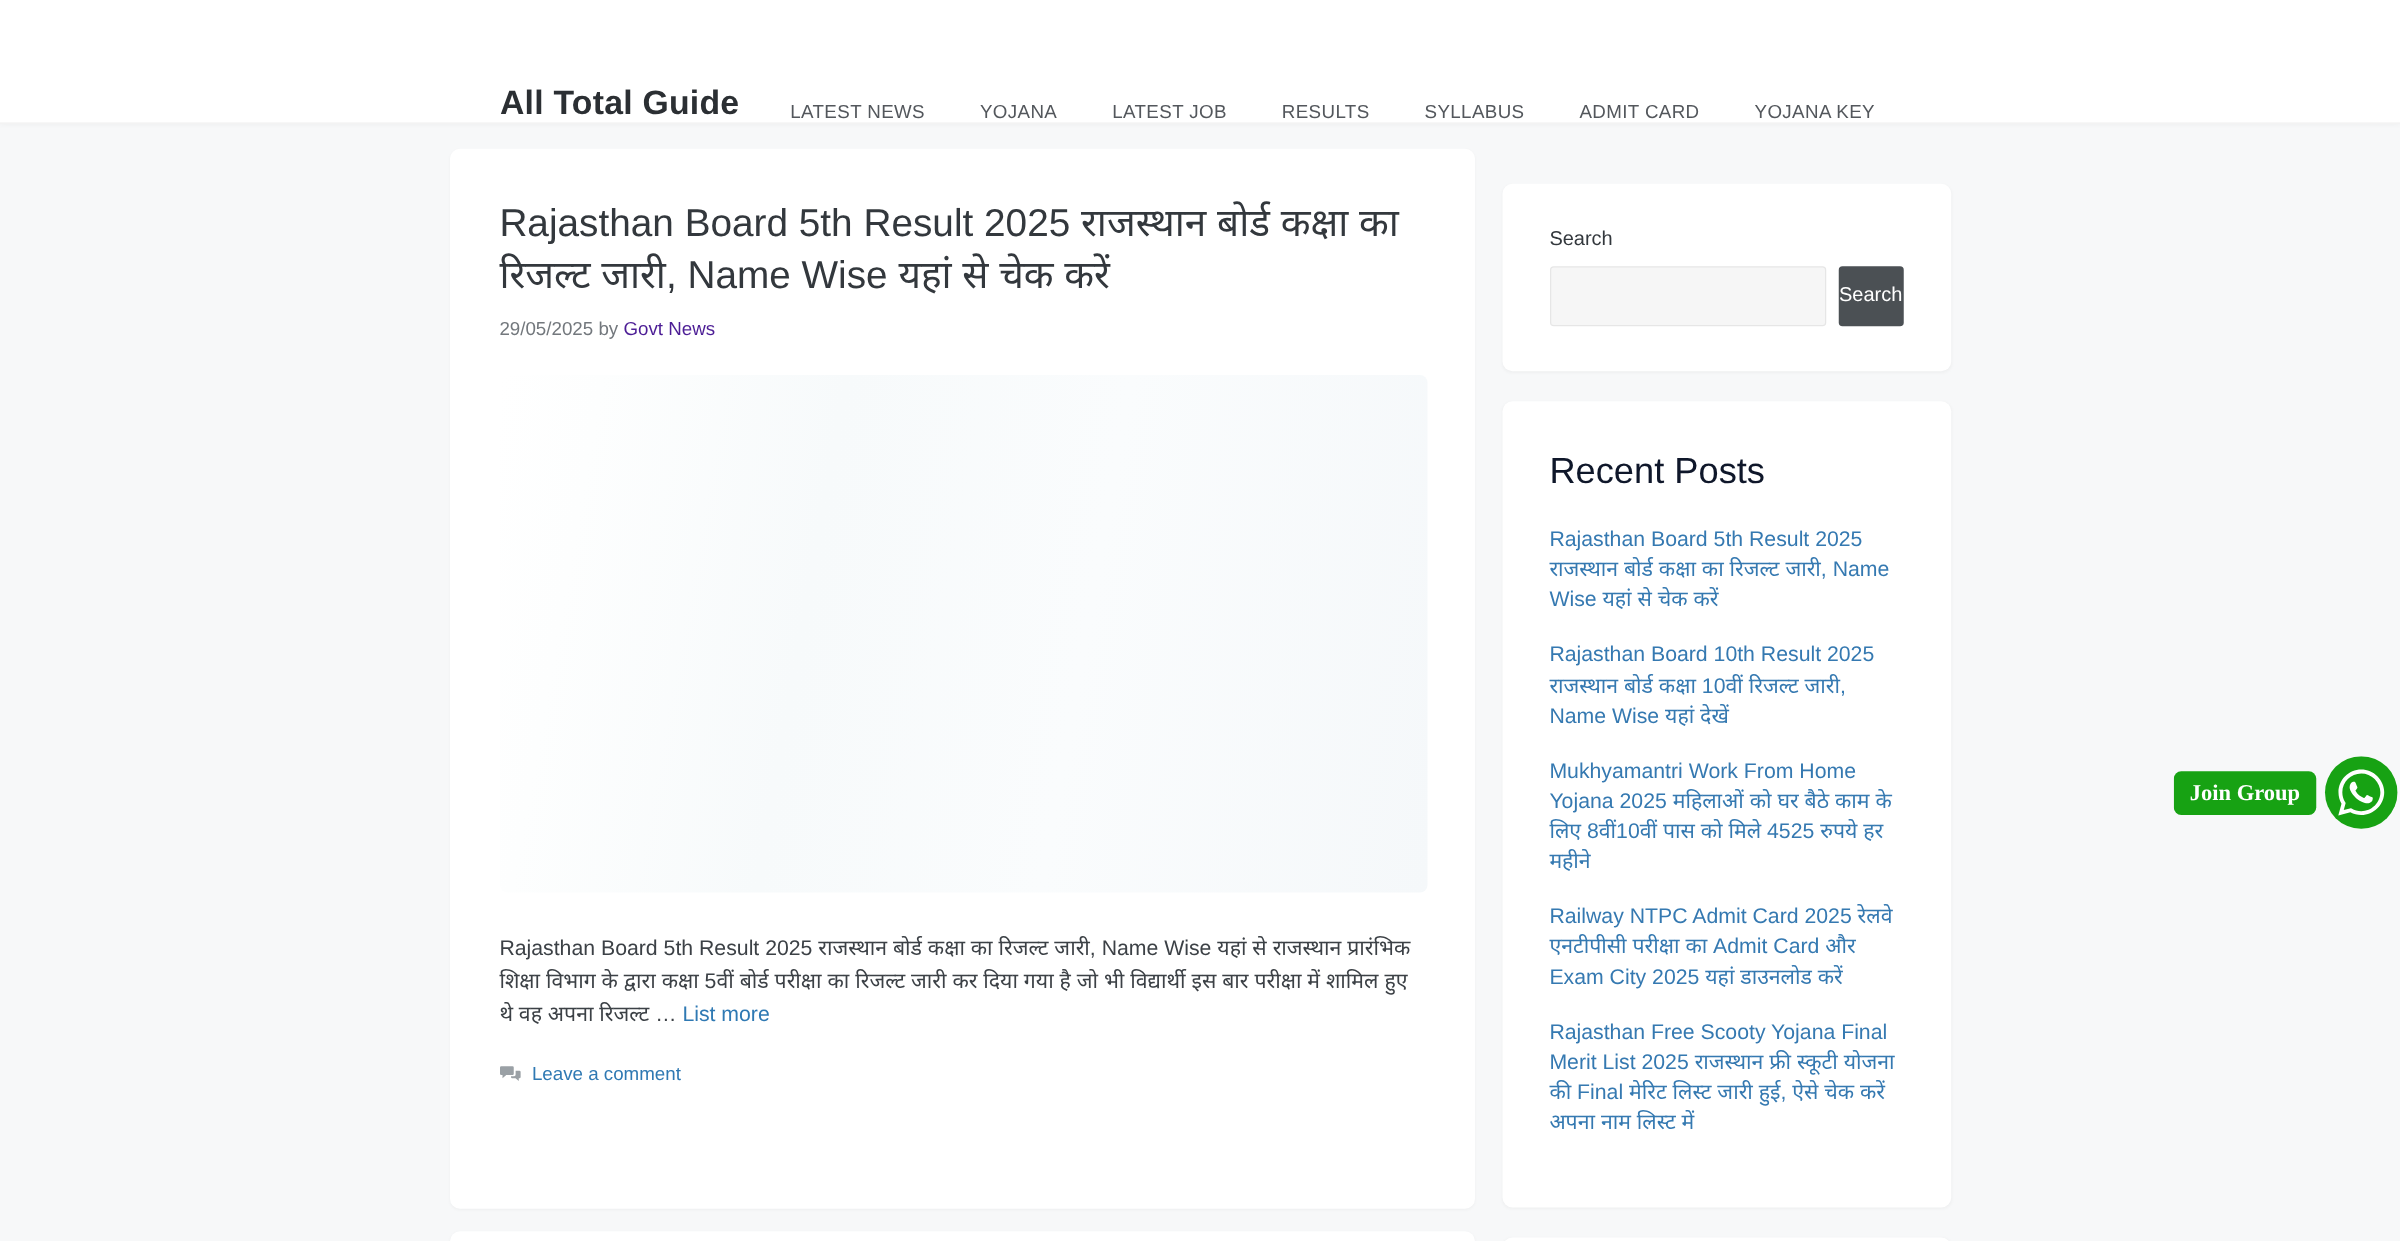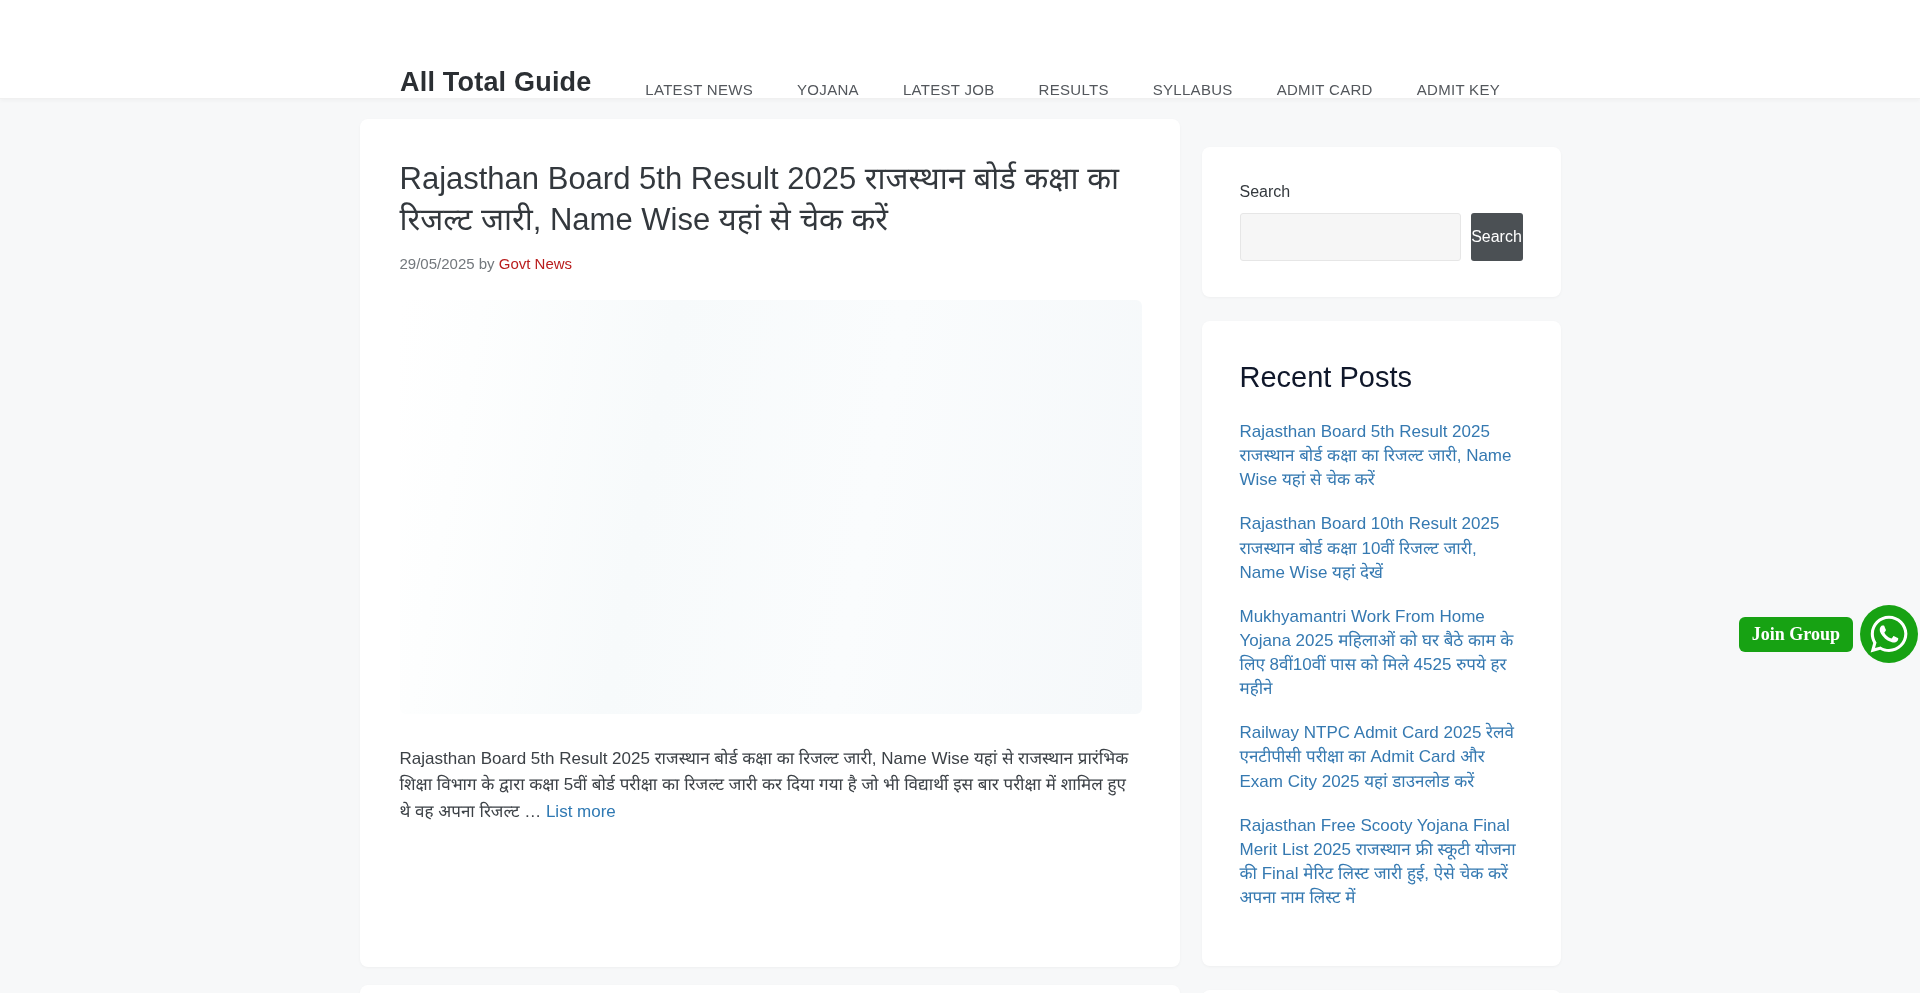"ADMIT KEY" a { text: ADMIT -> YOJANA }
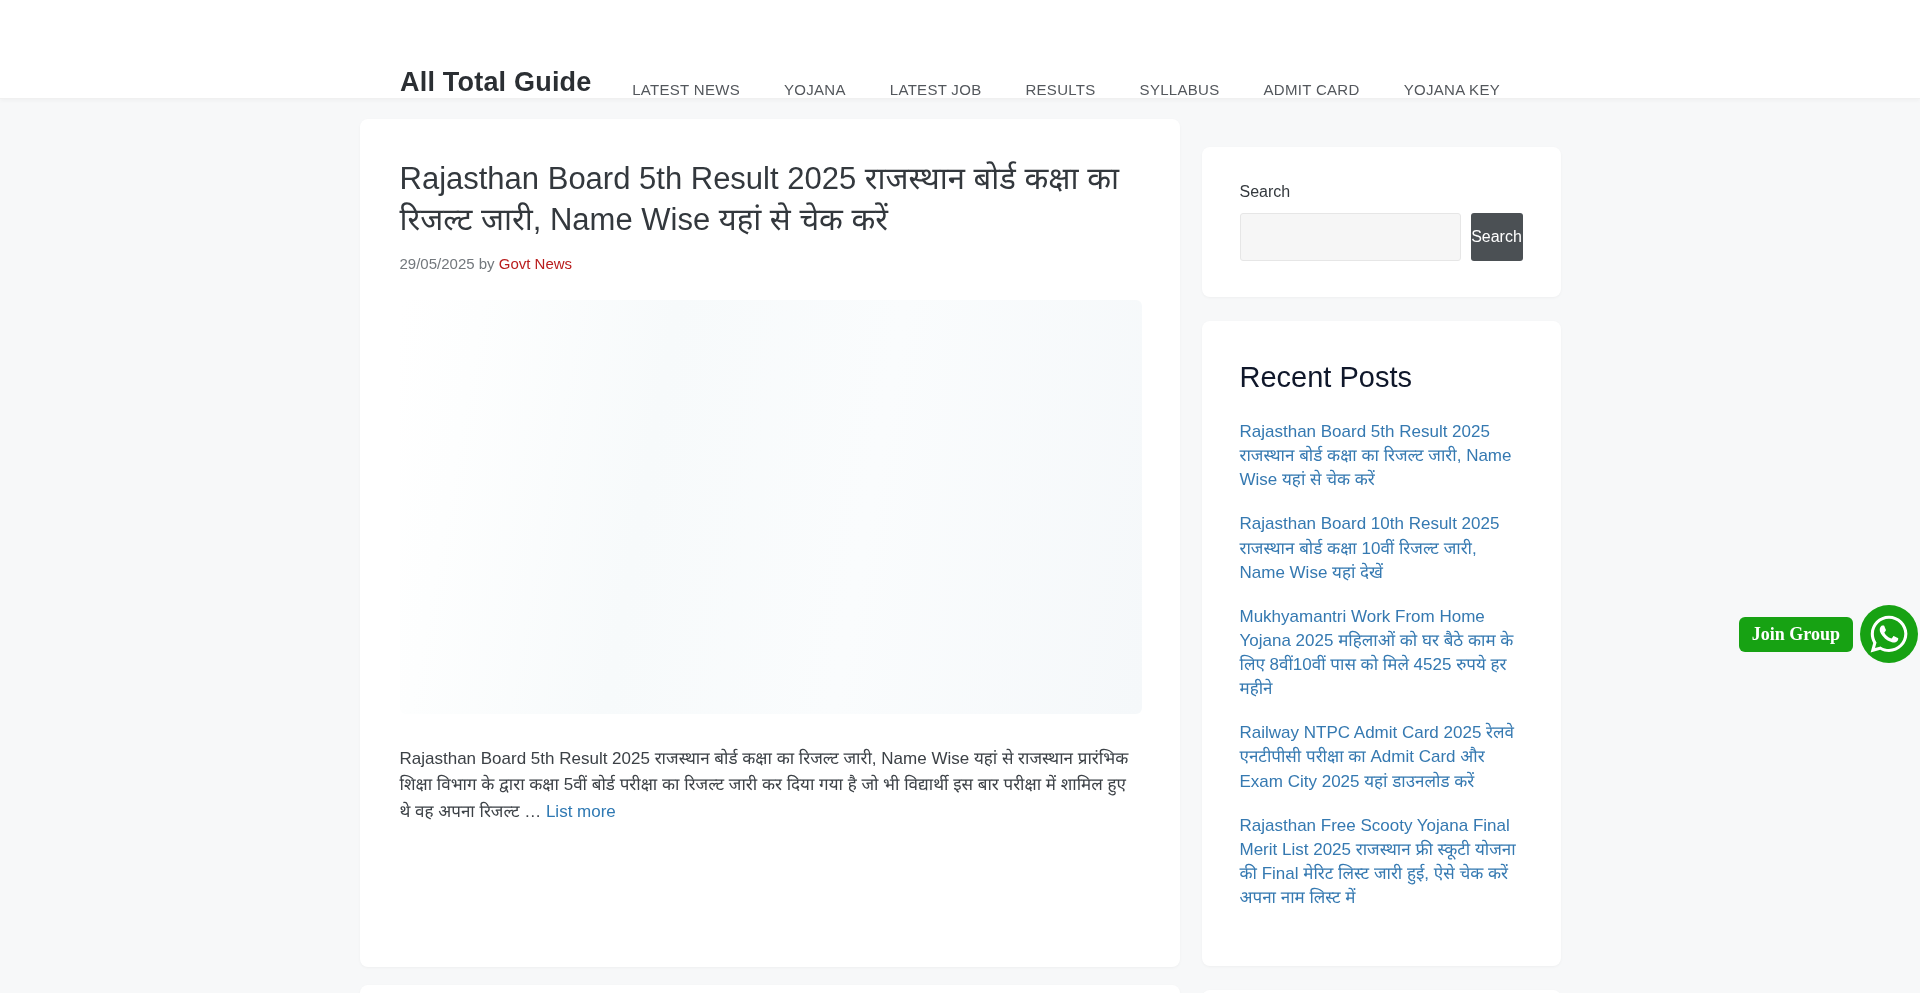"Govt News" .post-meta-top a { color: #b91c1c -> #4c1d95 }
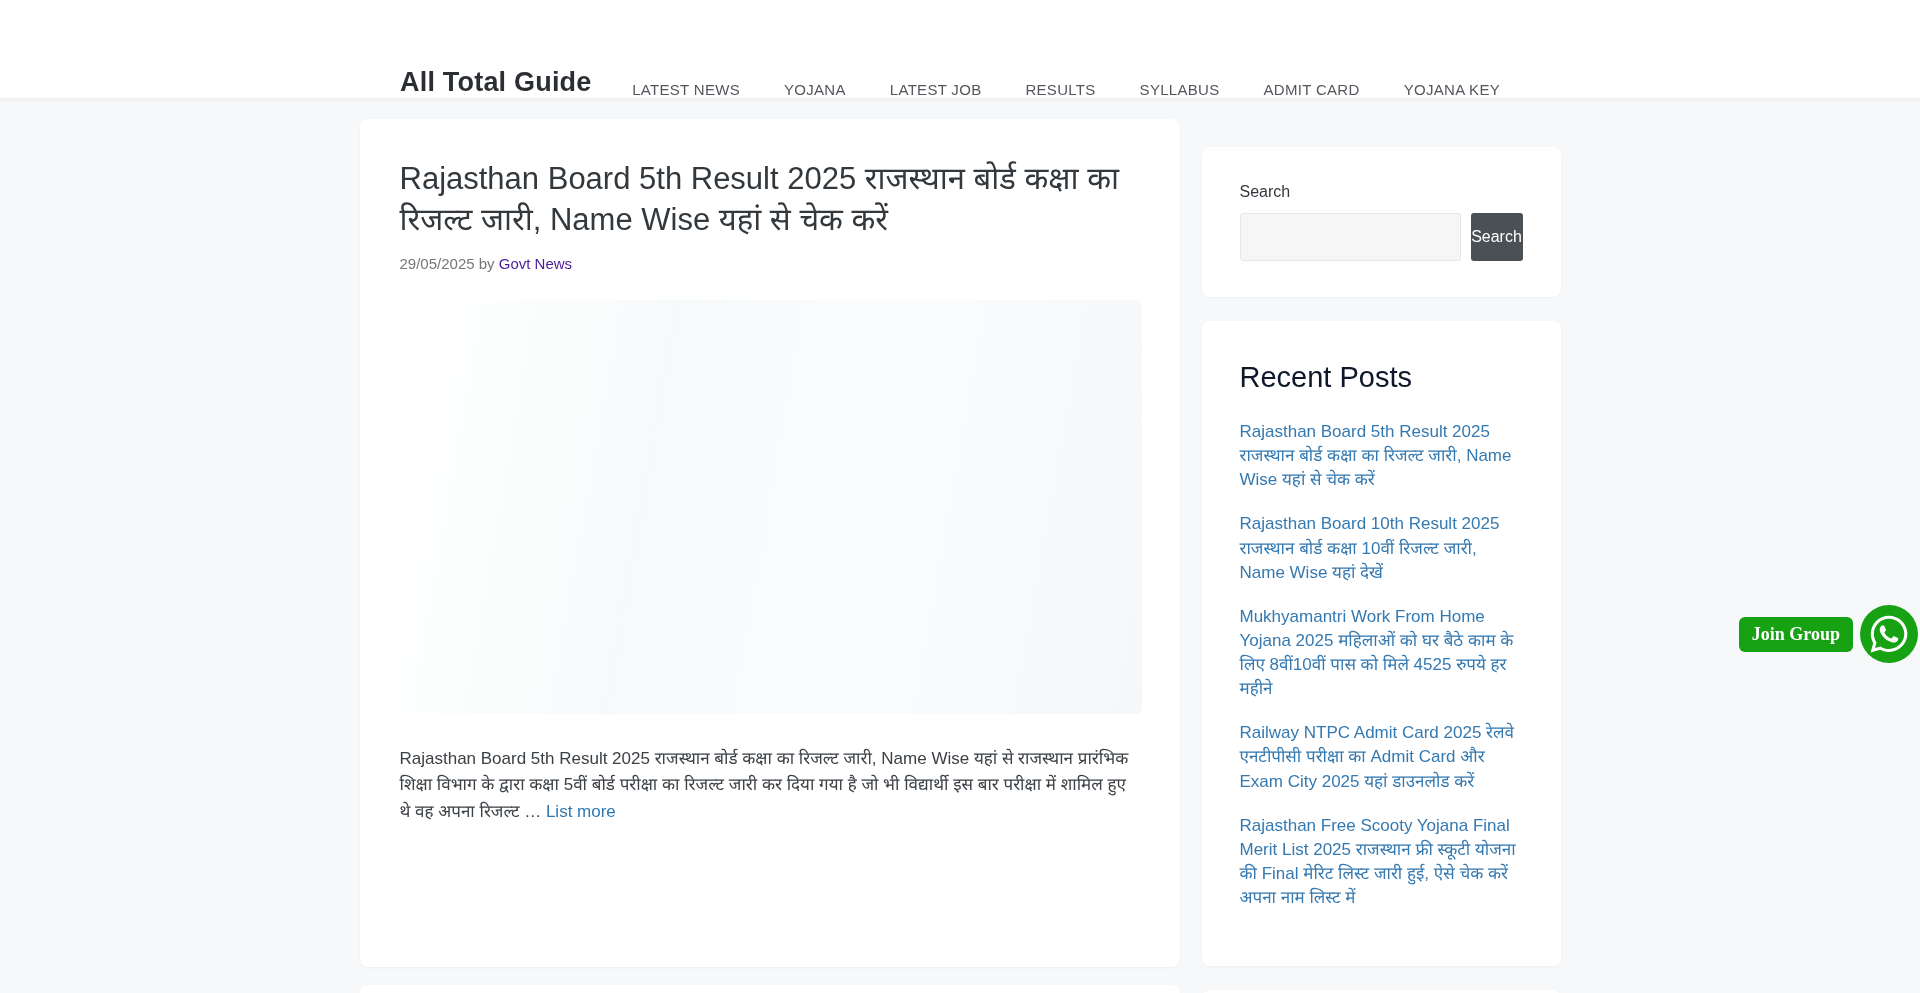"Leave a comment" div.row { html: none -> <div> <svg> <path></path> <path></path> </svg> <a>Leave a comment</a> </div> }
